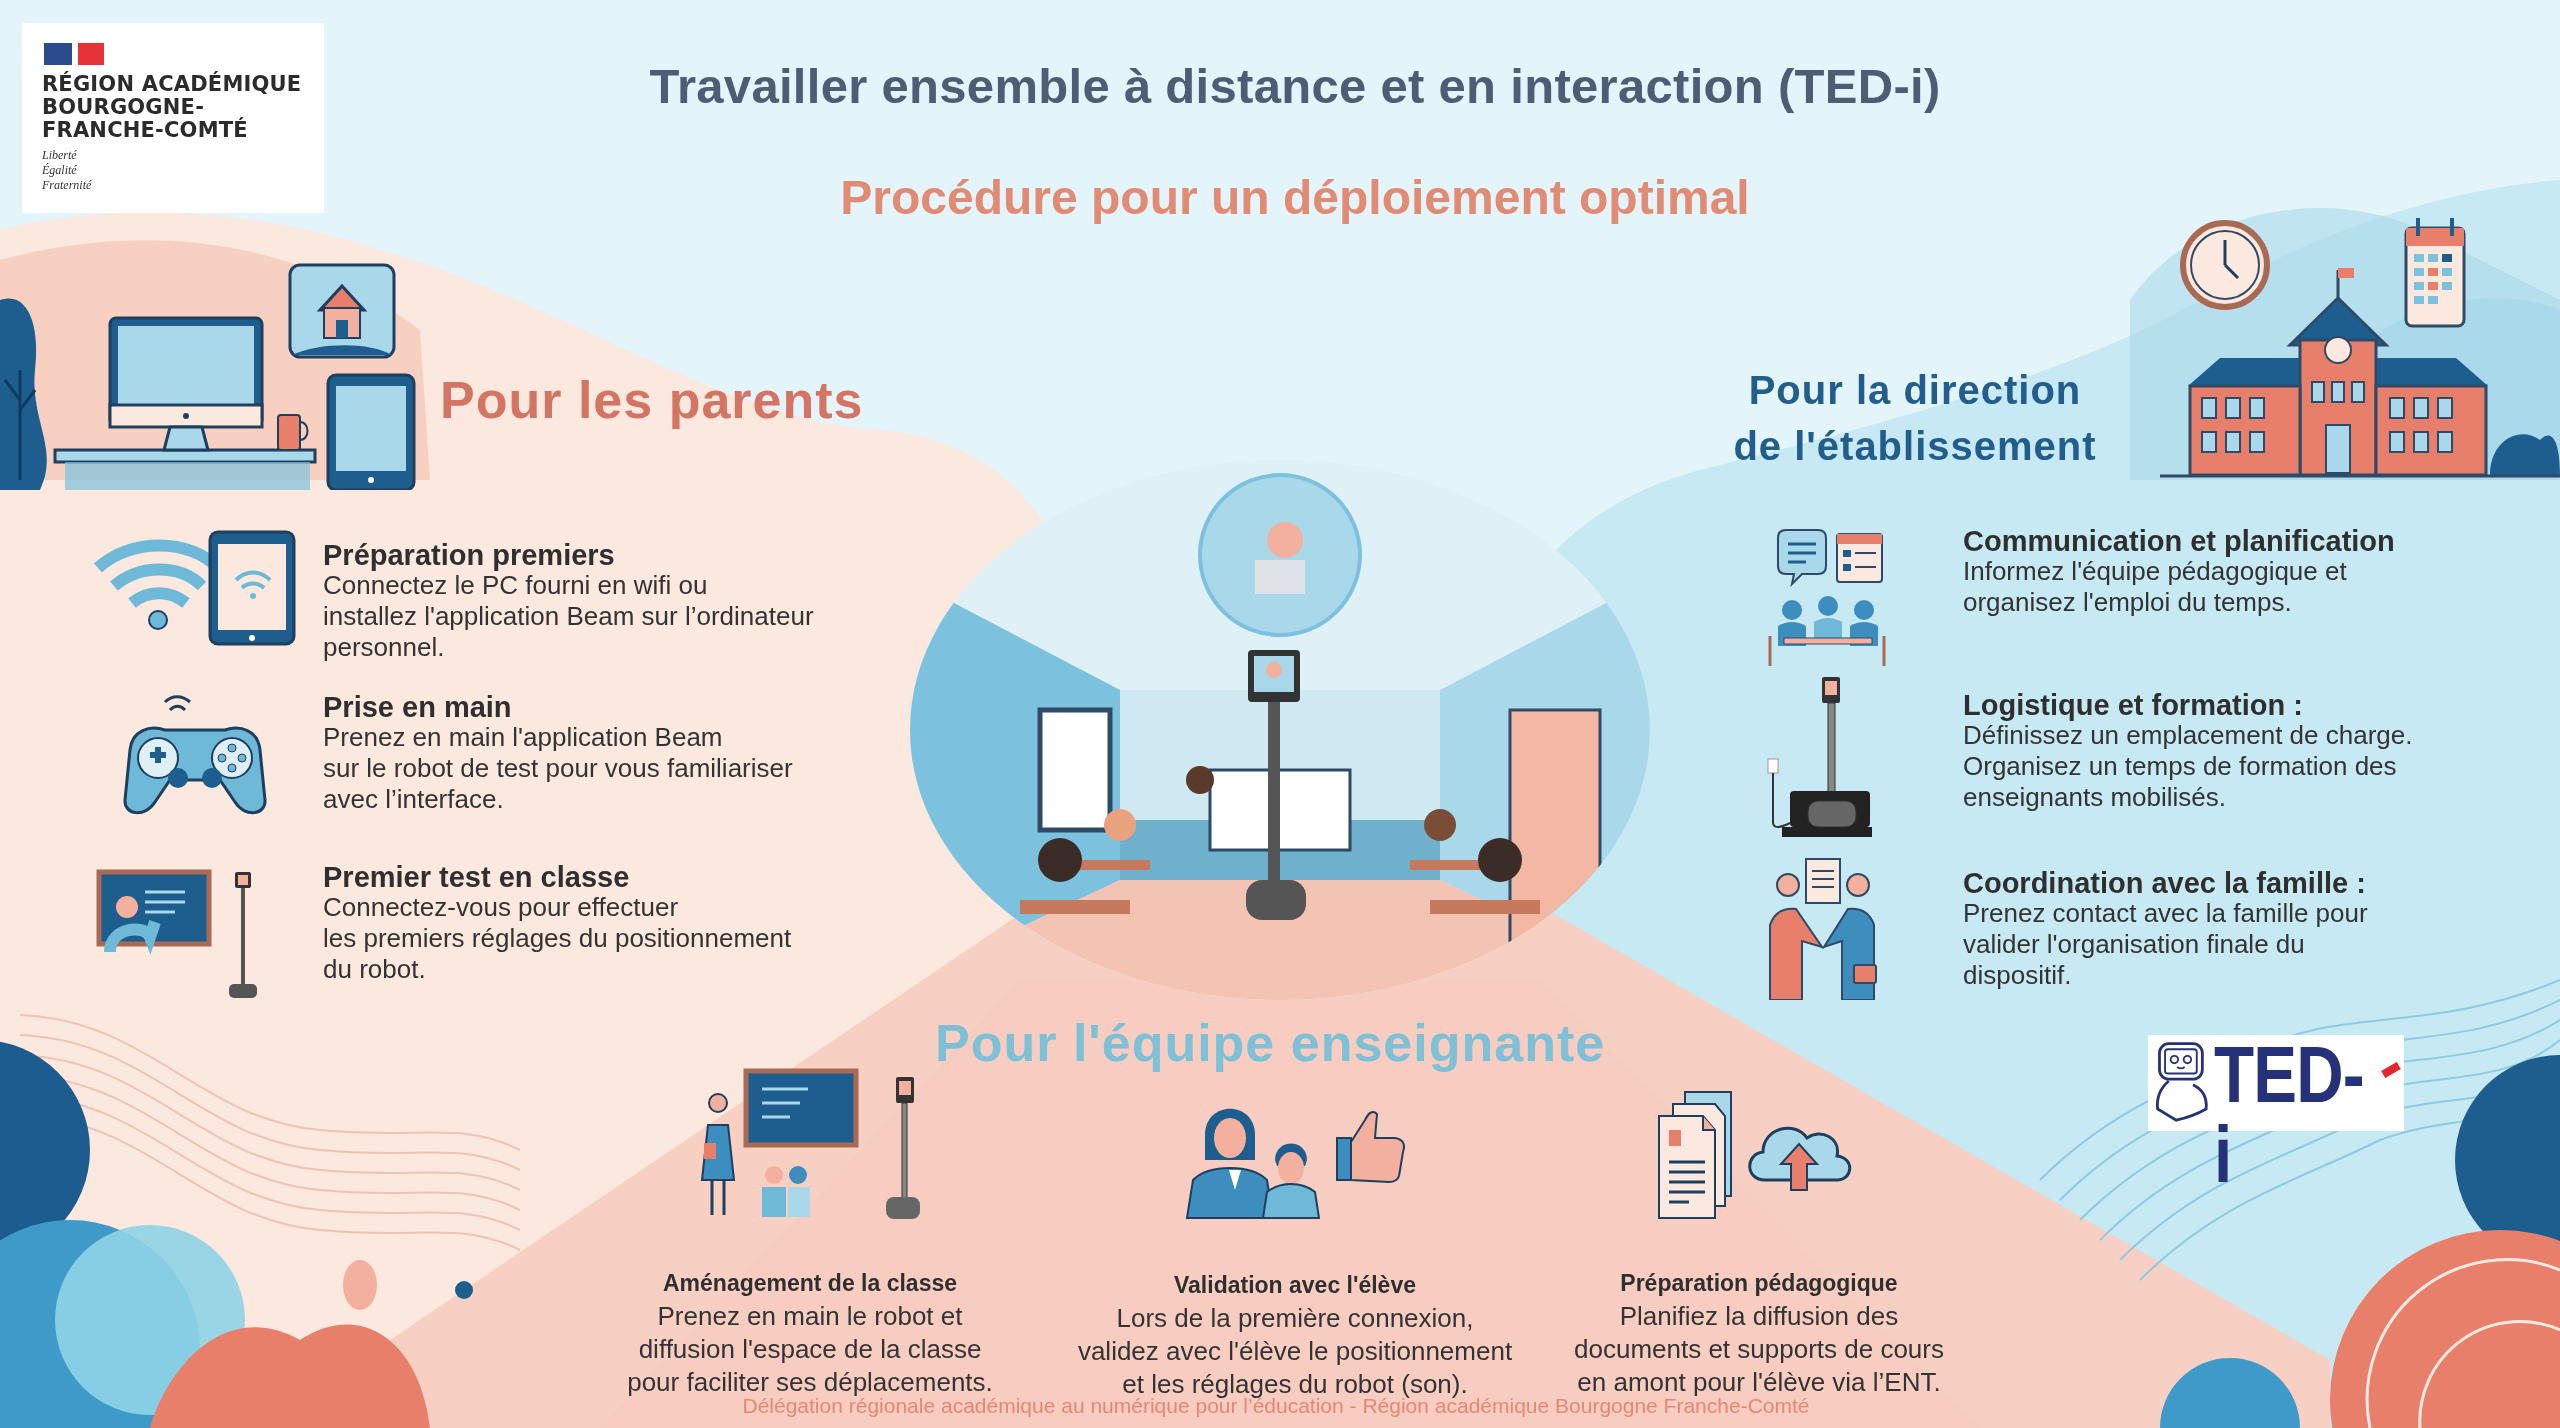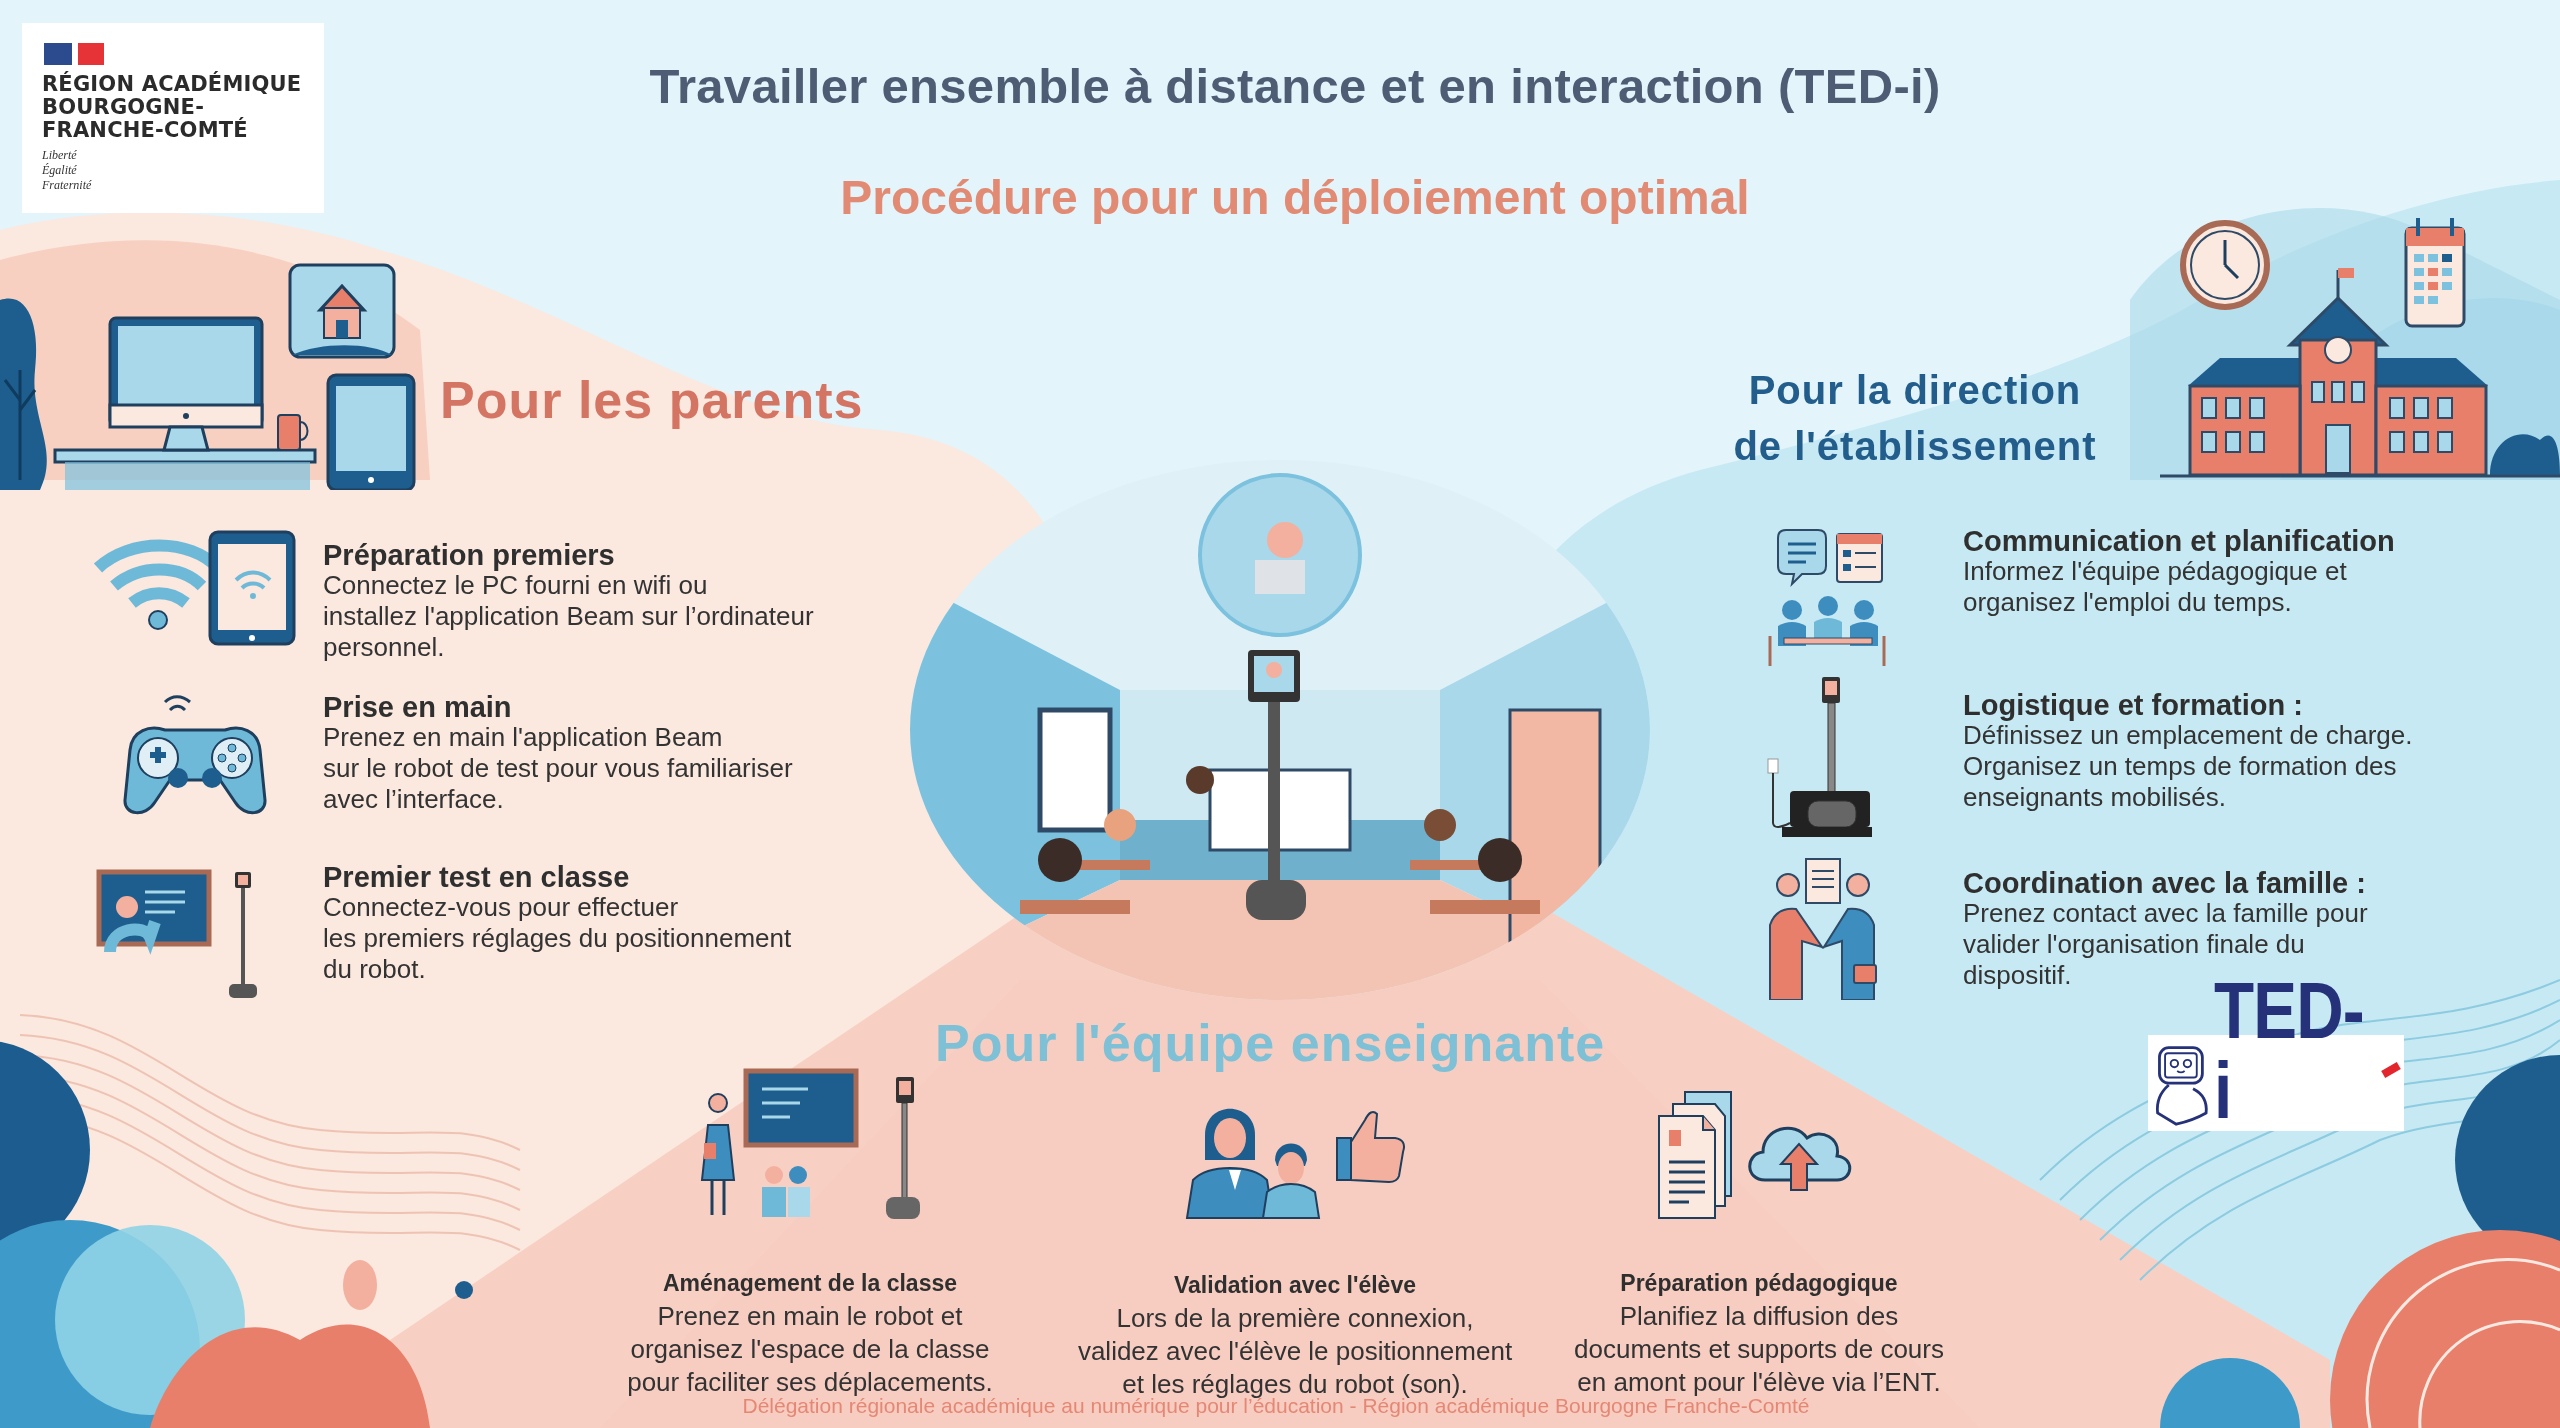"TED-i" .tedi-logo { align-items: flex-end -> flex-start }
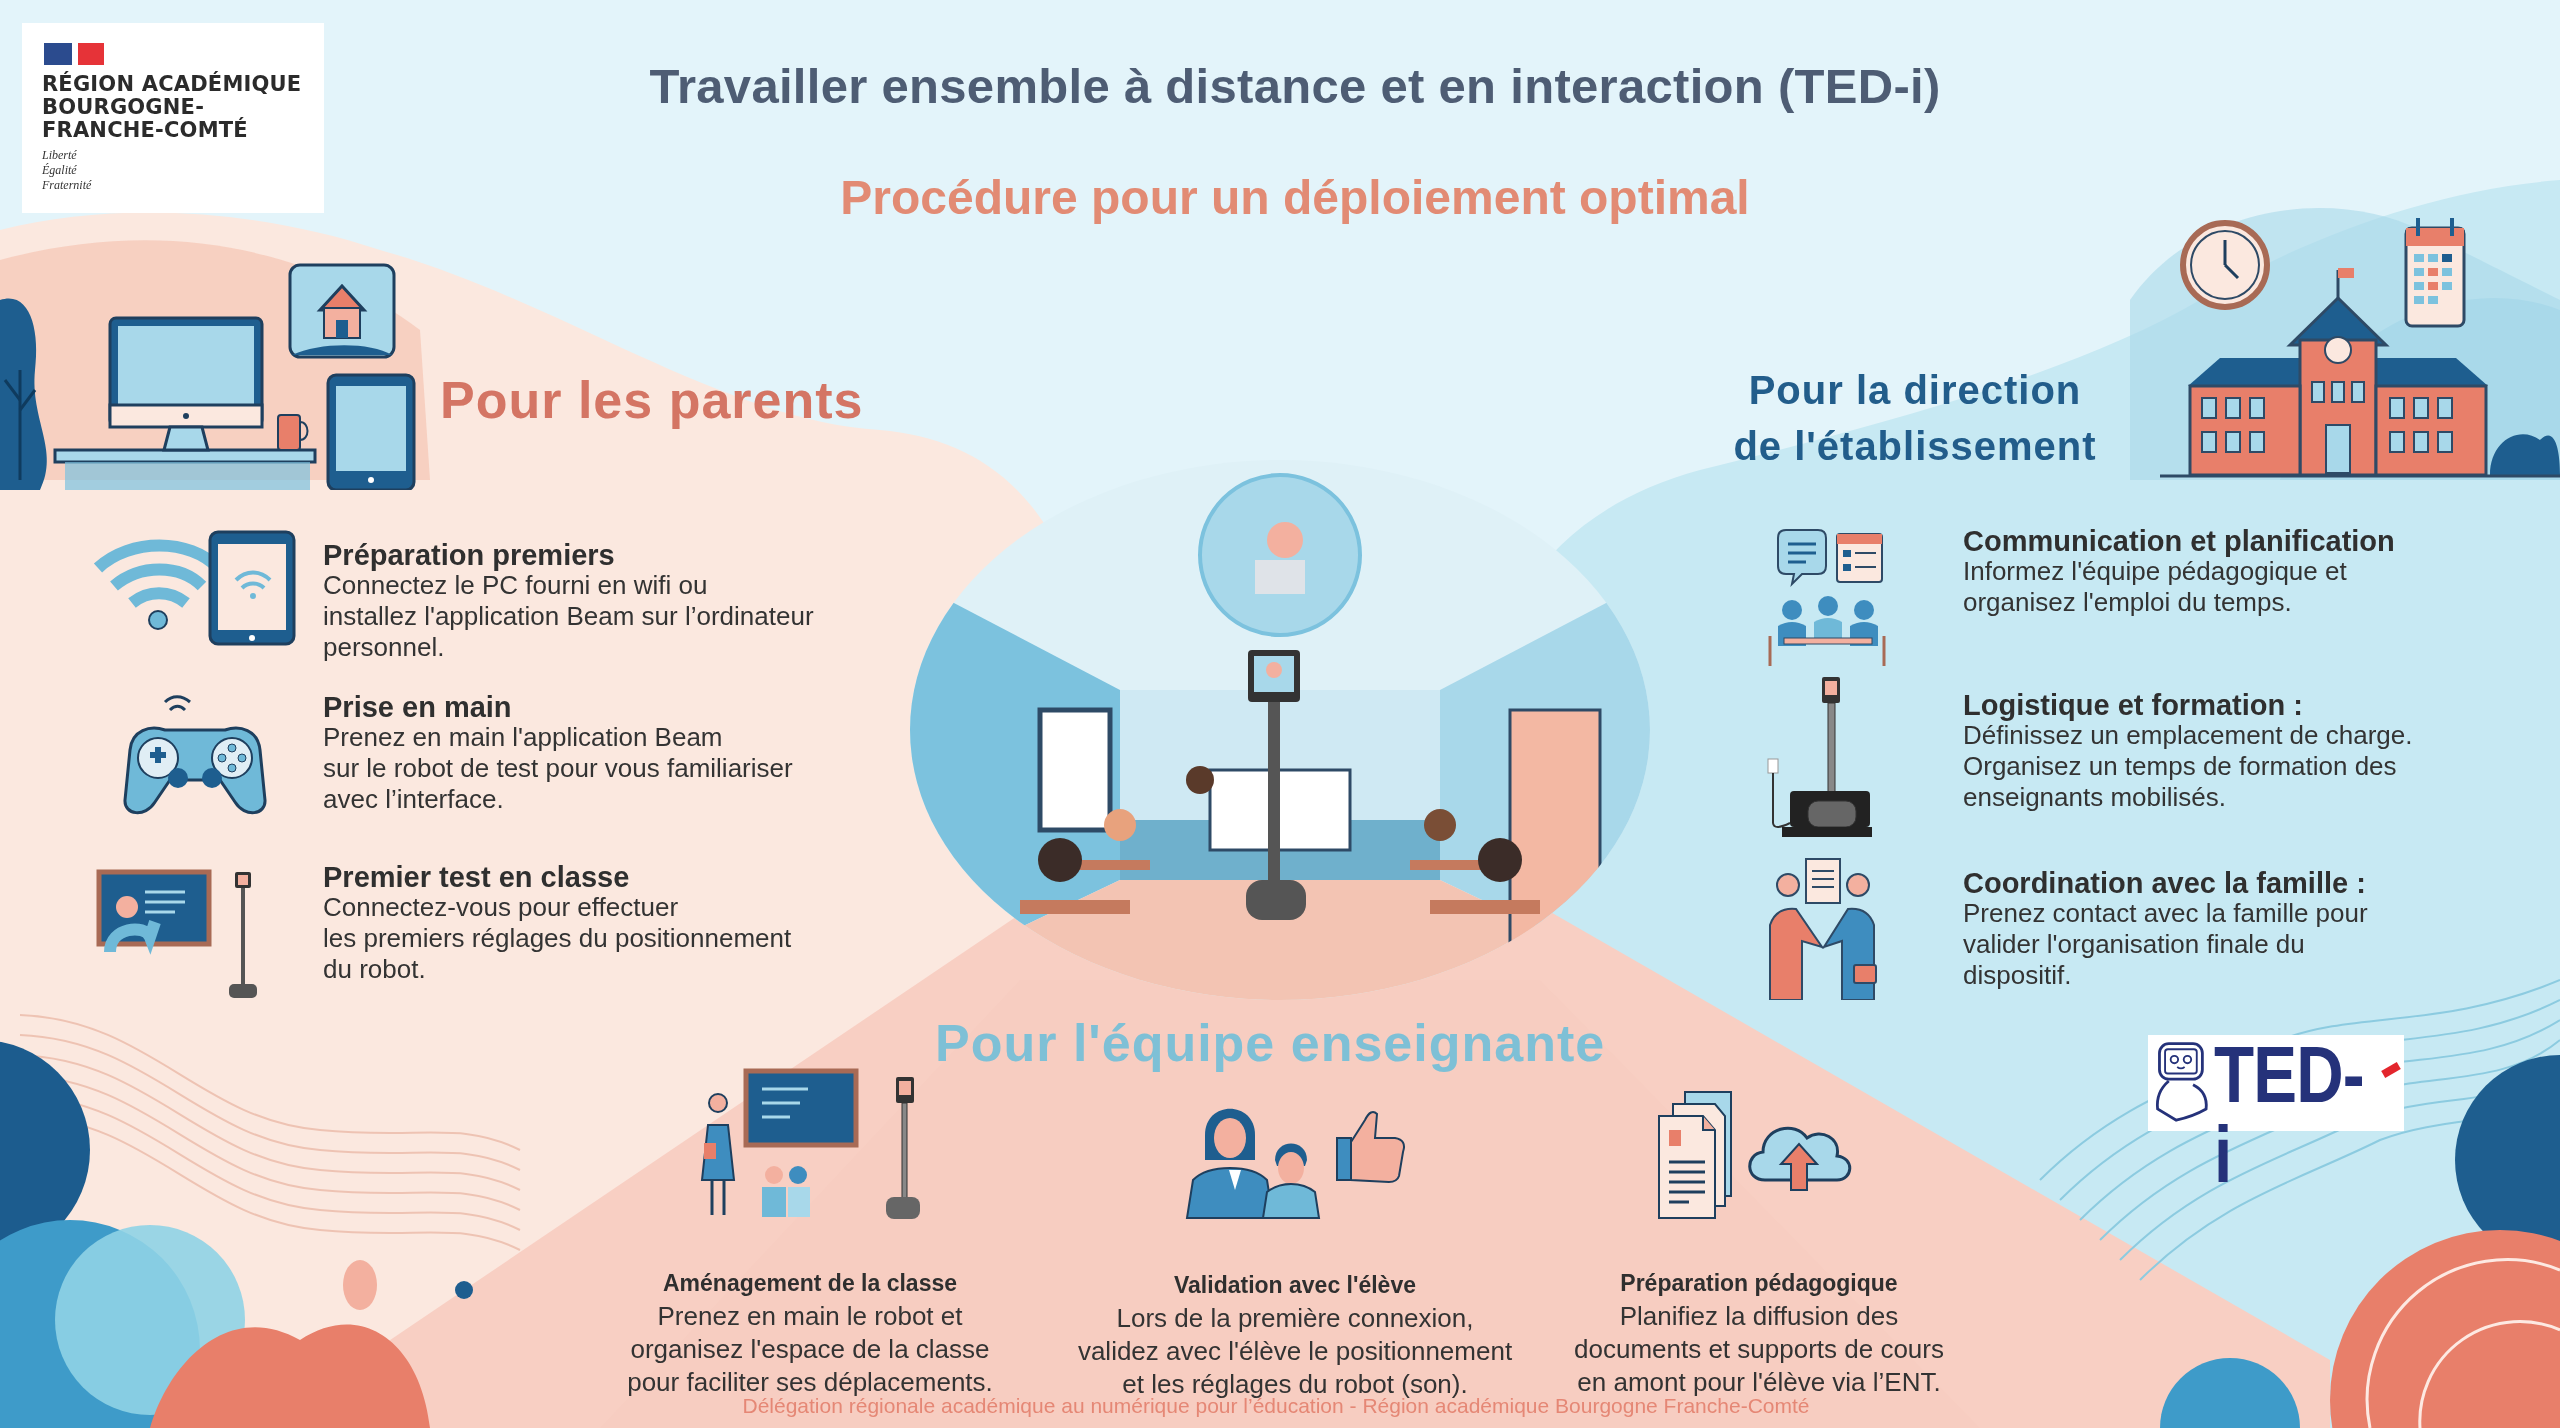"organisez l'espace de la classe" div { text: organisez -> diffusion }
